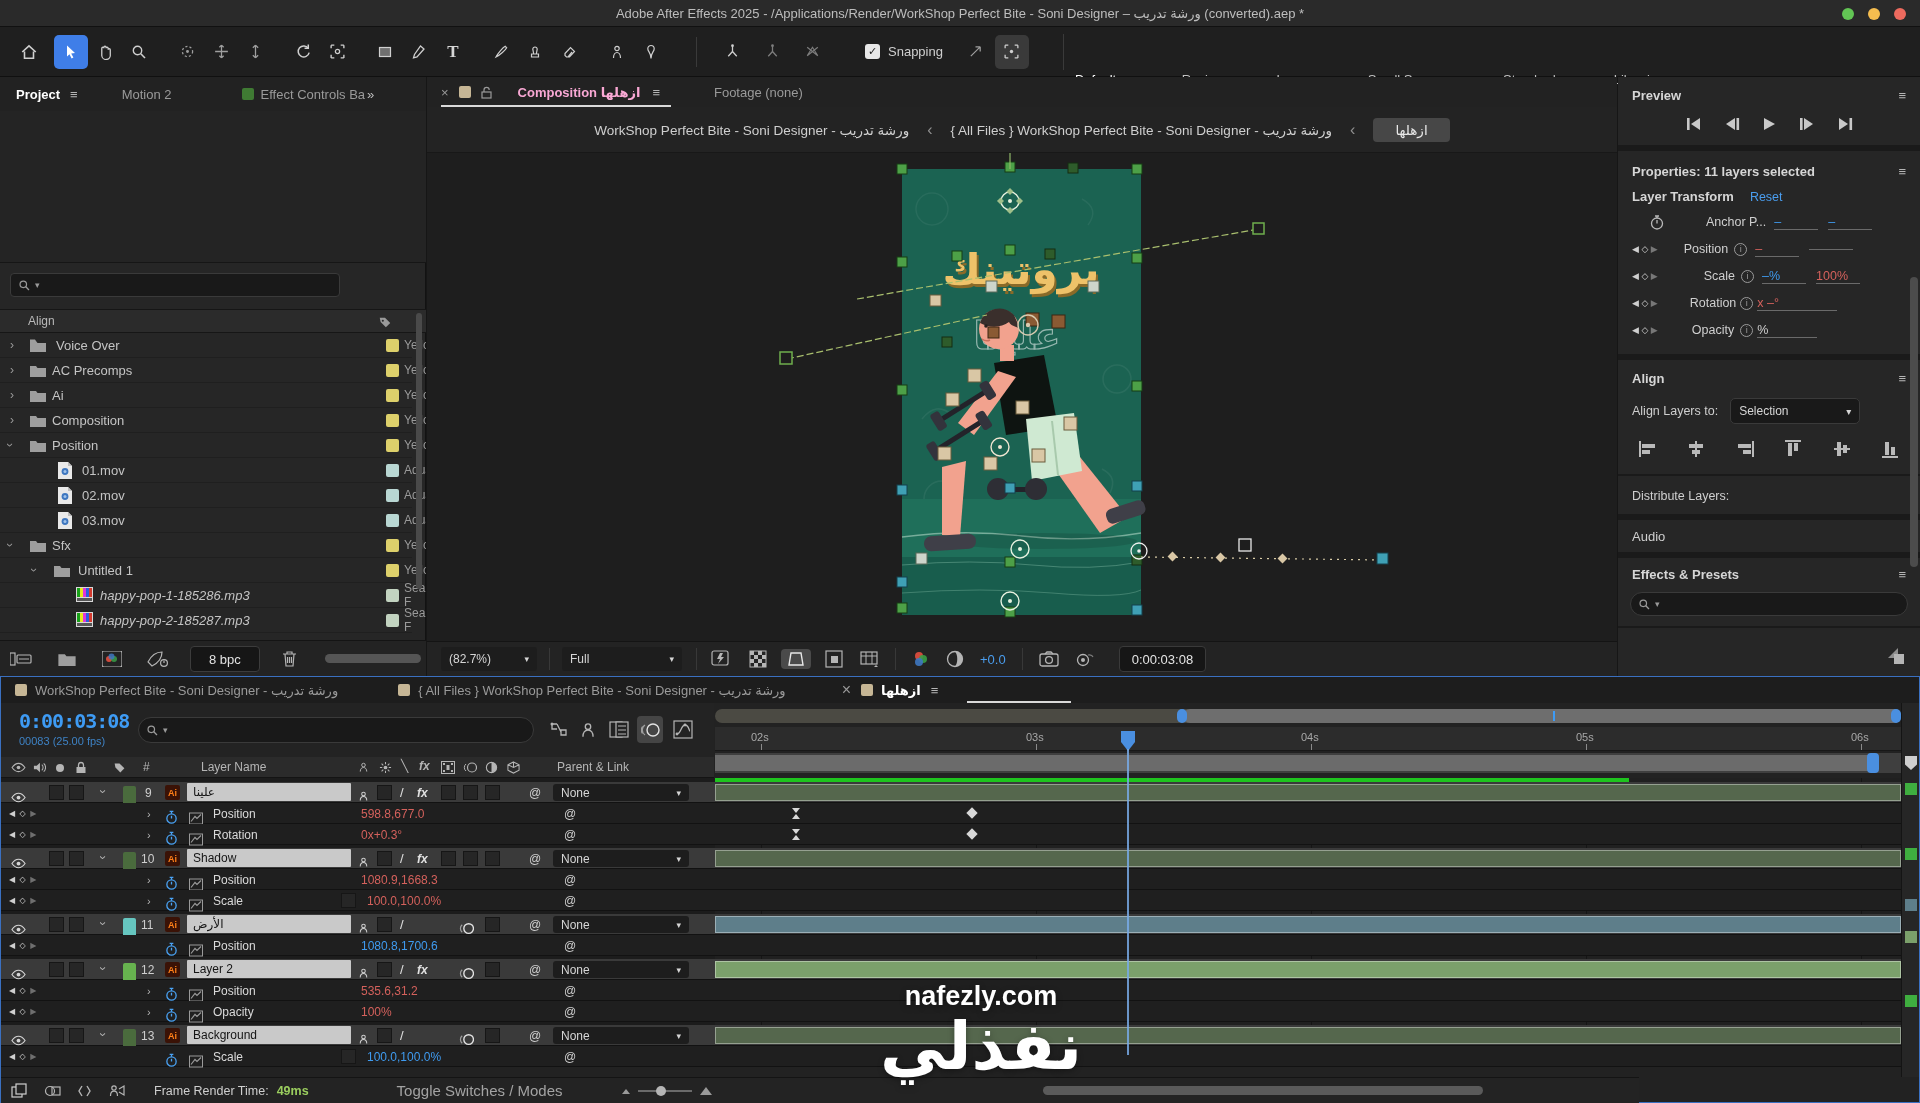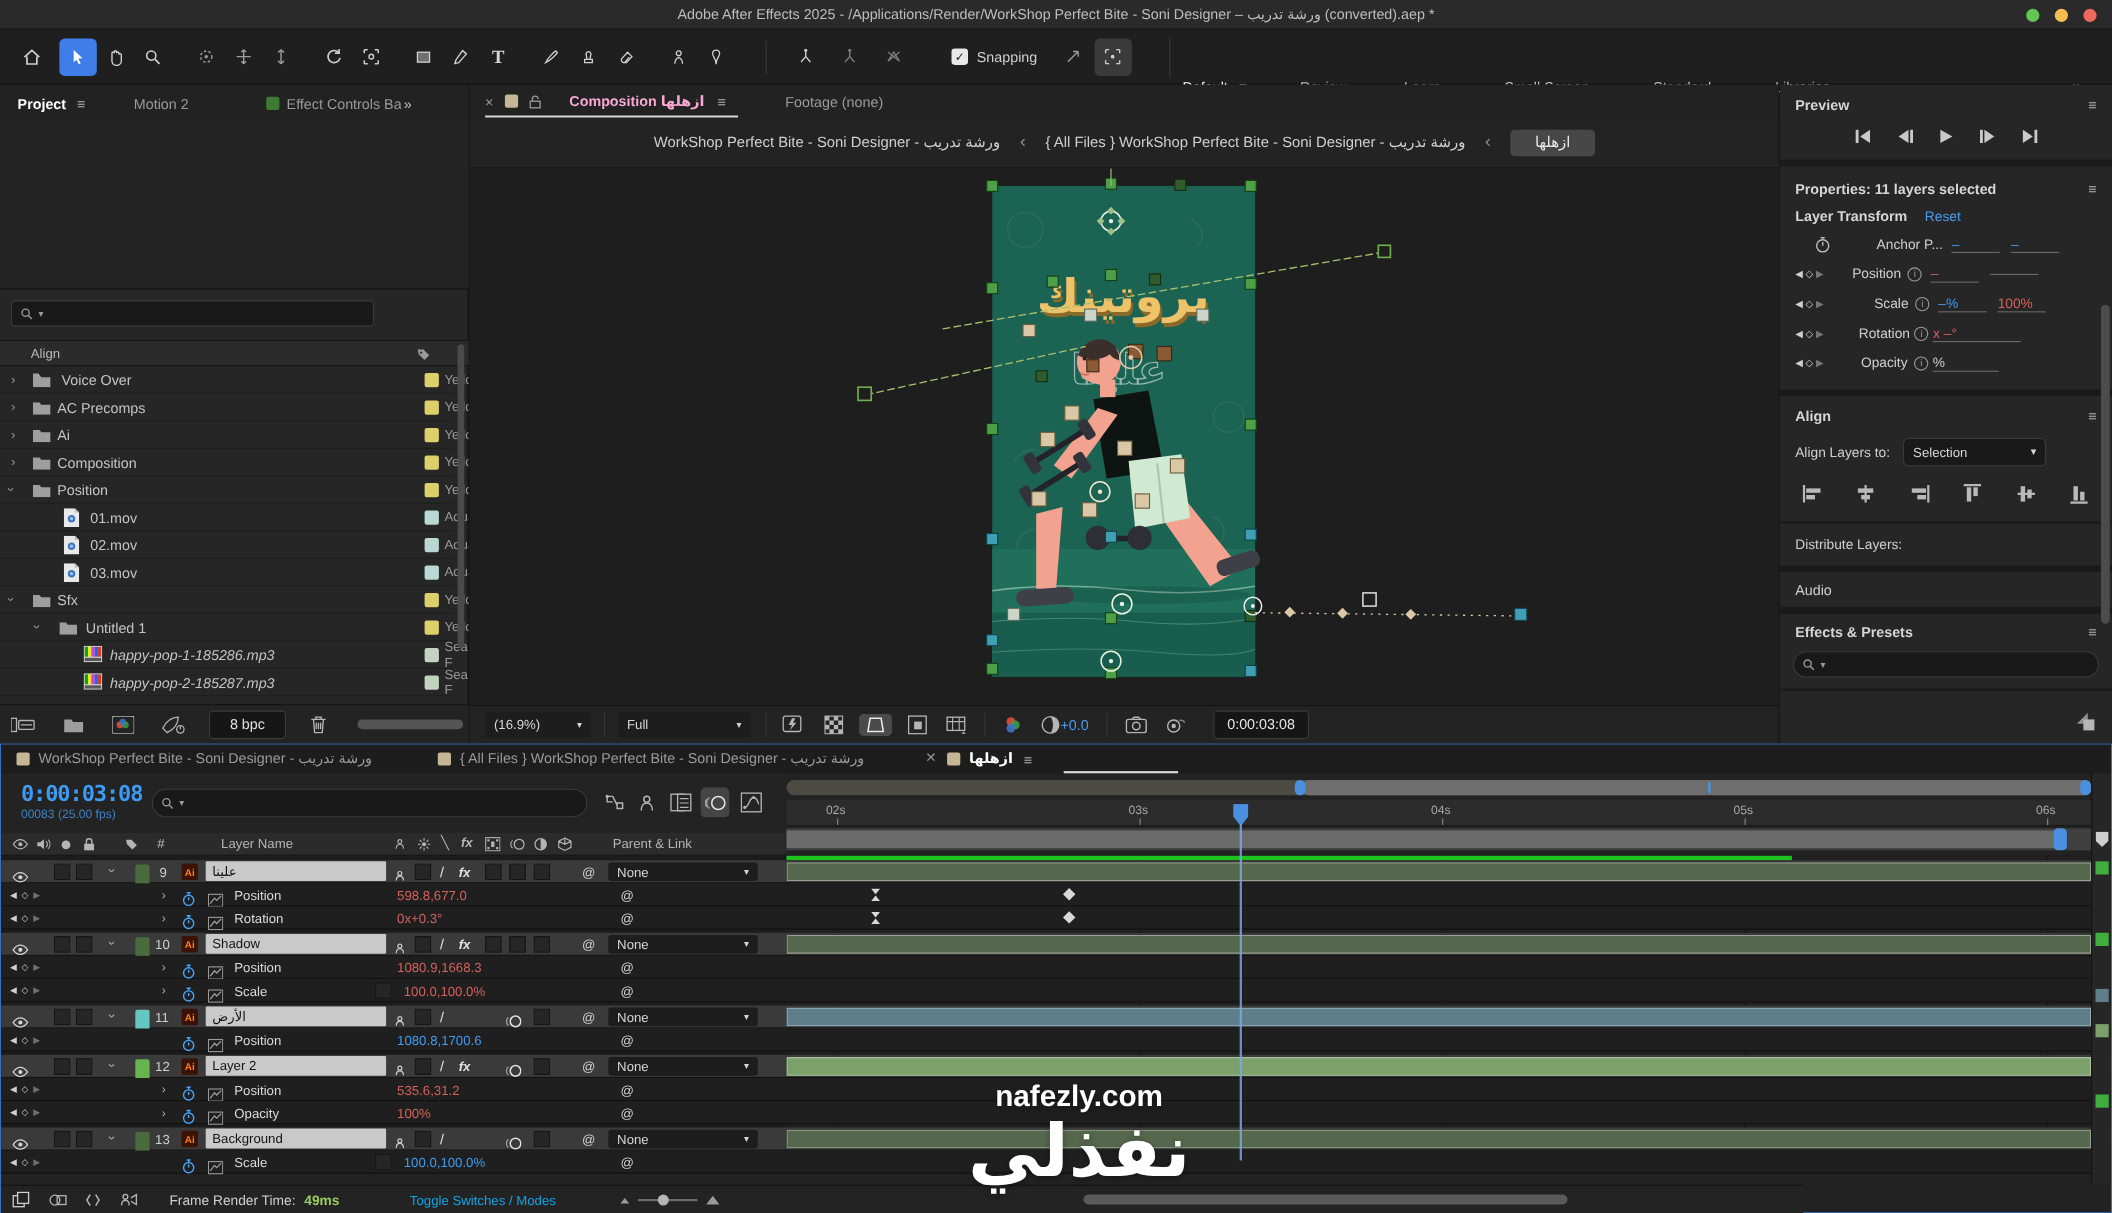"(16.9%)" span { text: 16.9% -> 82.7% }
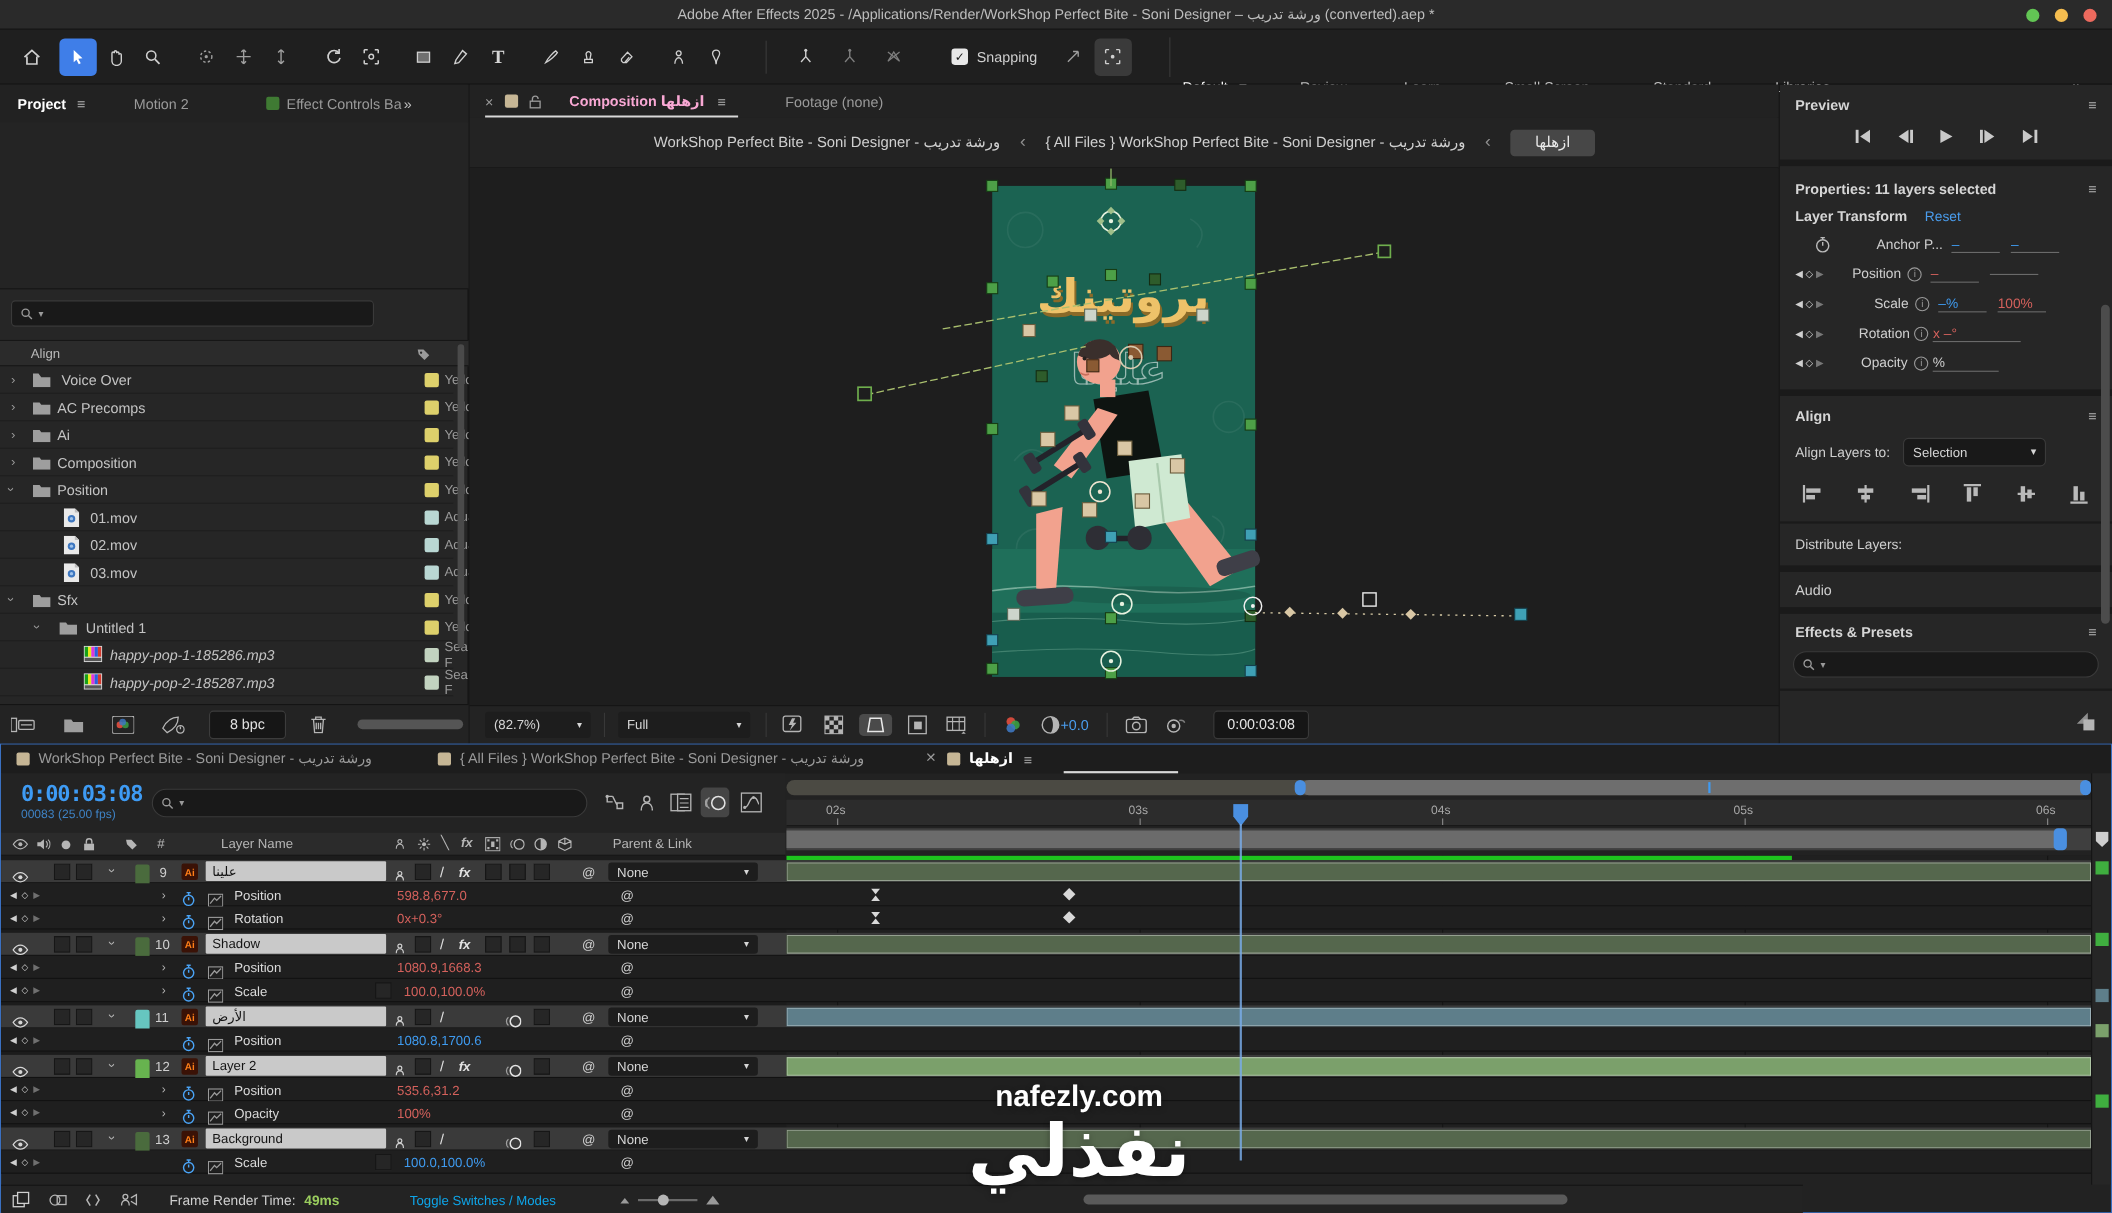"+0.0" span { margin-left: 0 -> 16px }
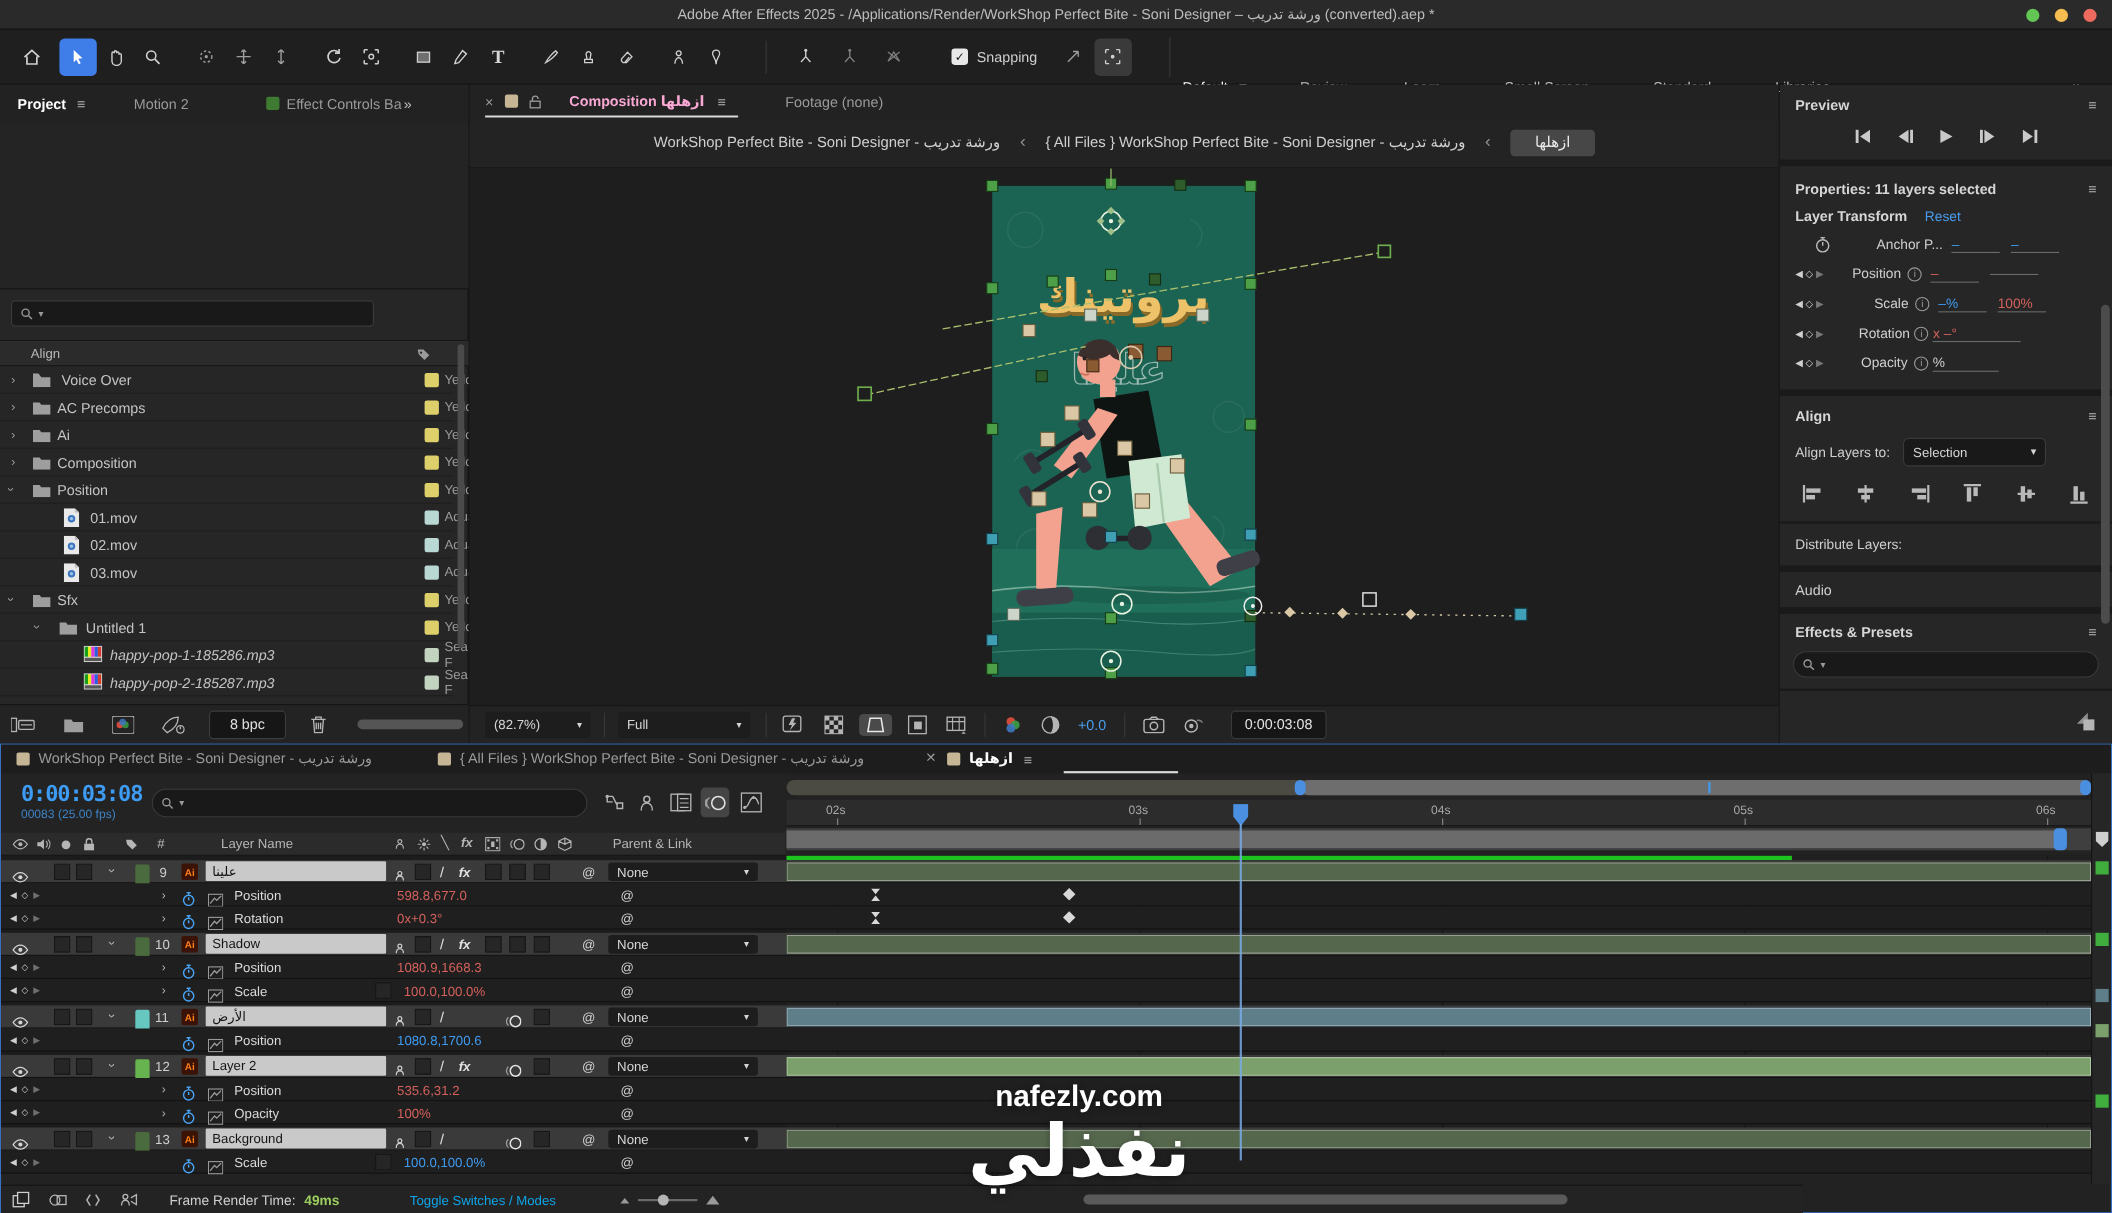"Toggle Switches / Modes" span { color: #0ea5e9 -> #a3a3a3; font-size: 12px -> 15px; margin-left: 64px -> 88px }
